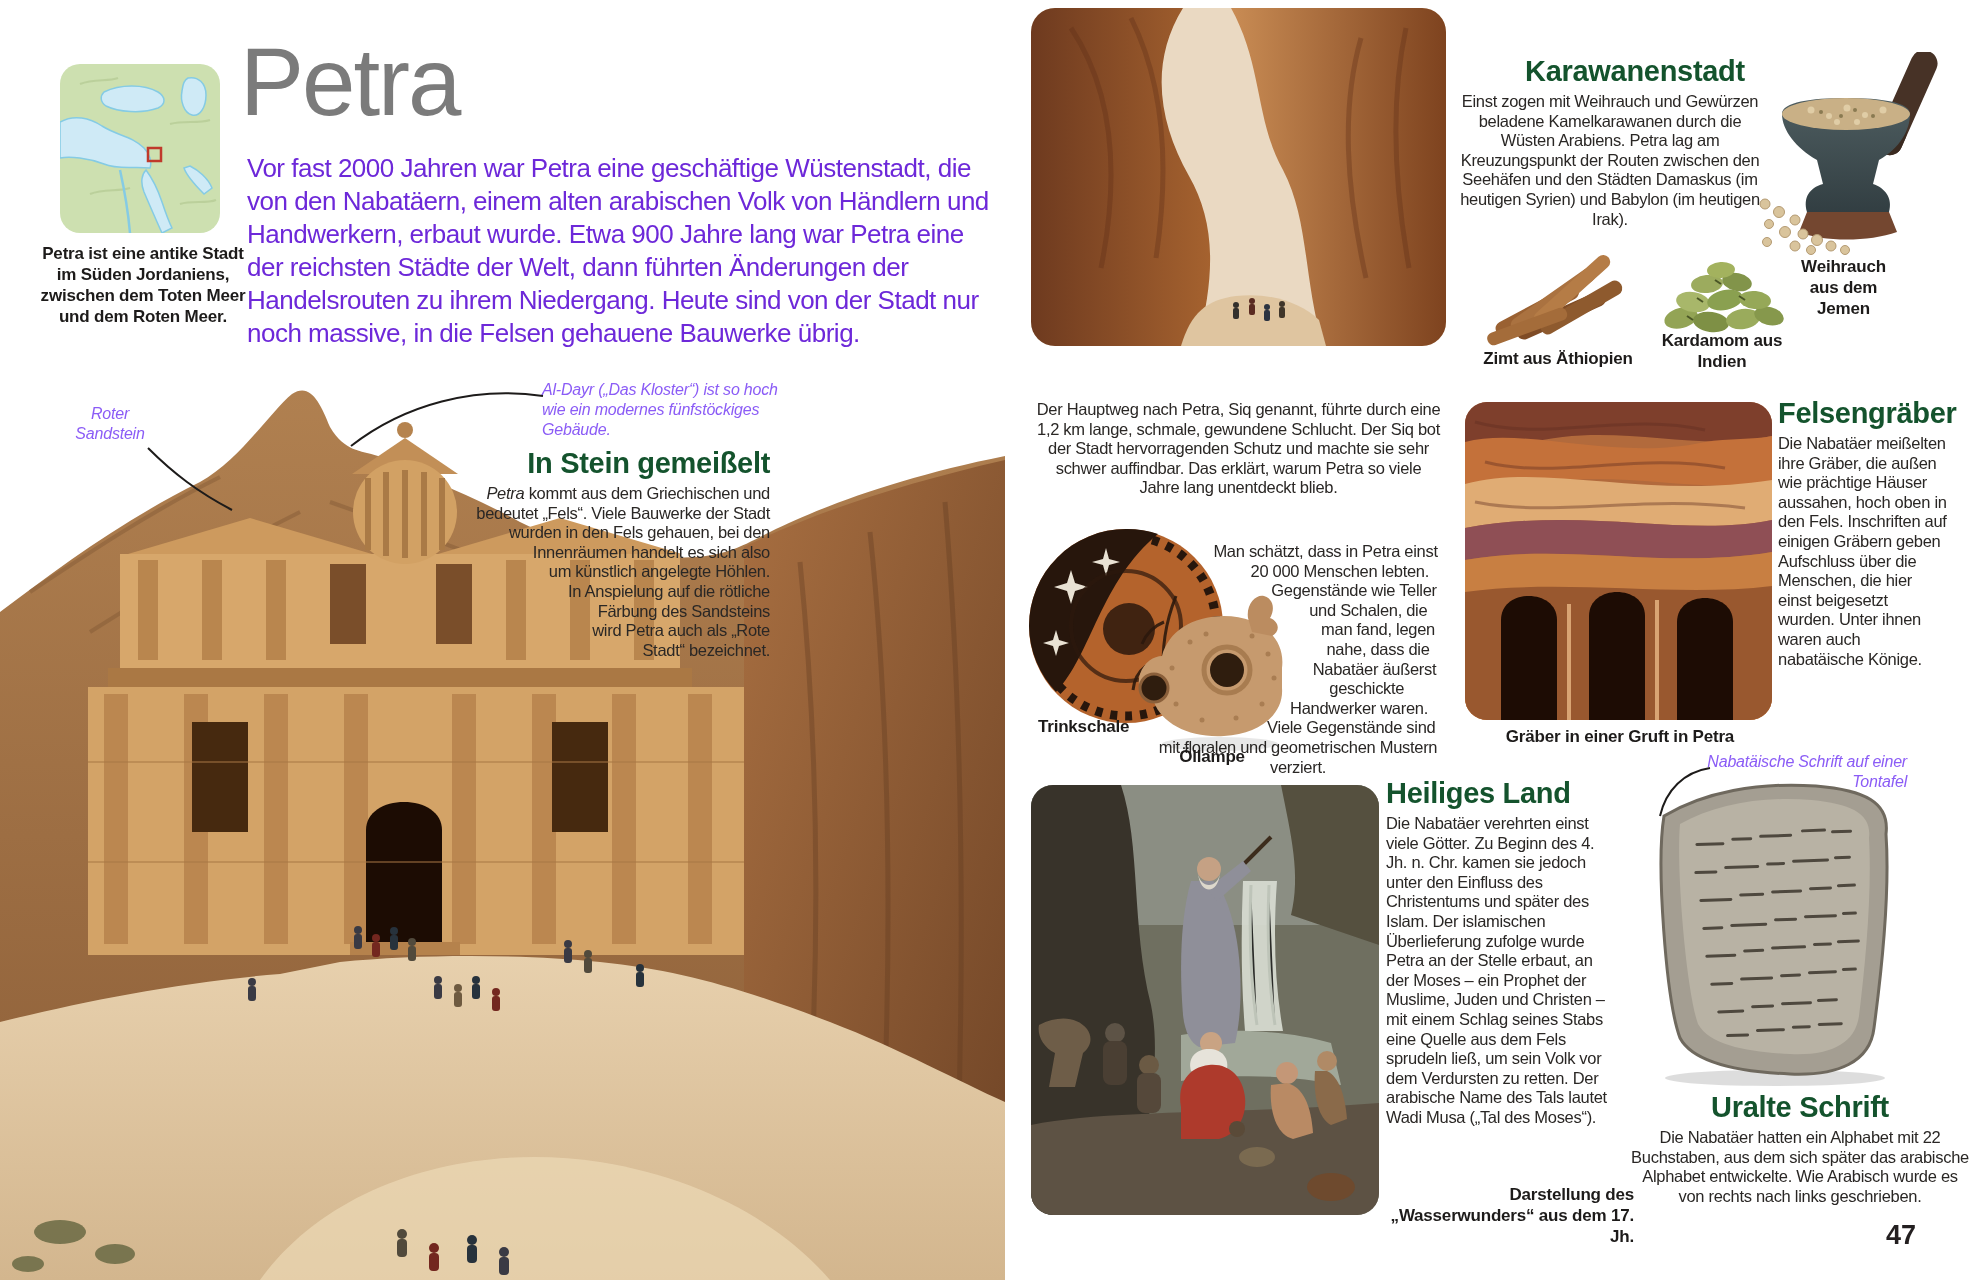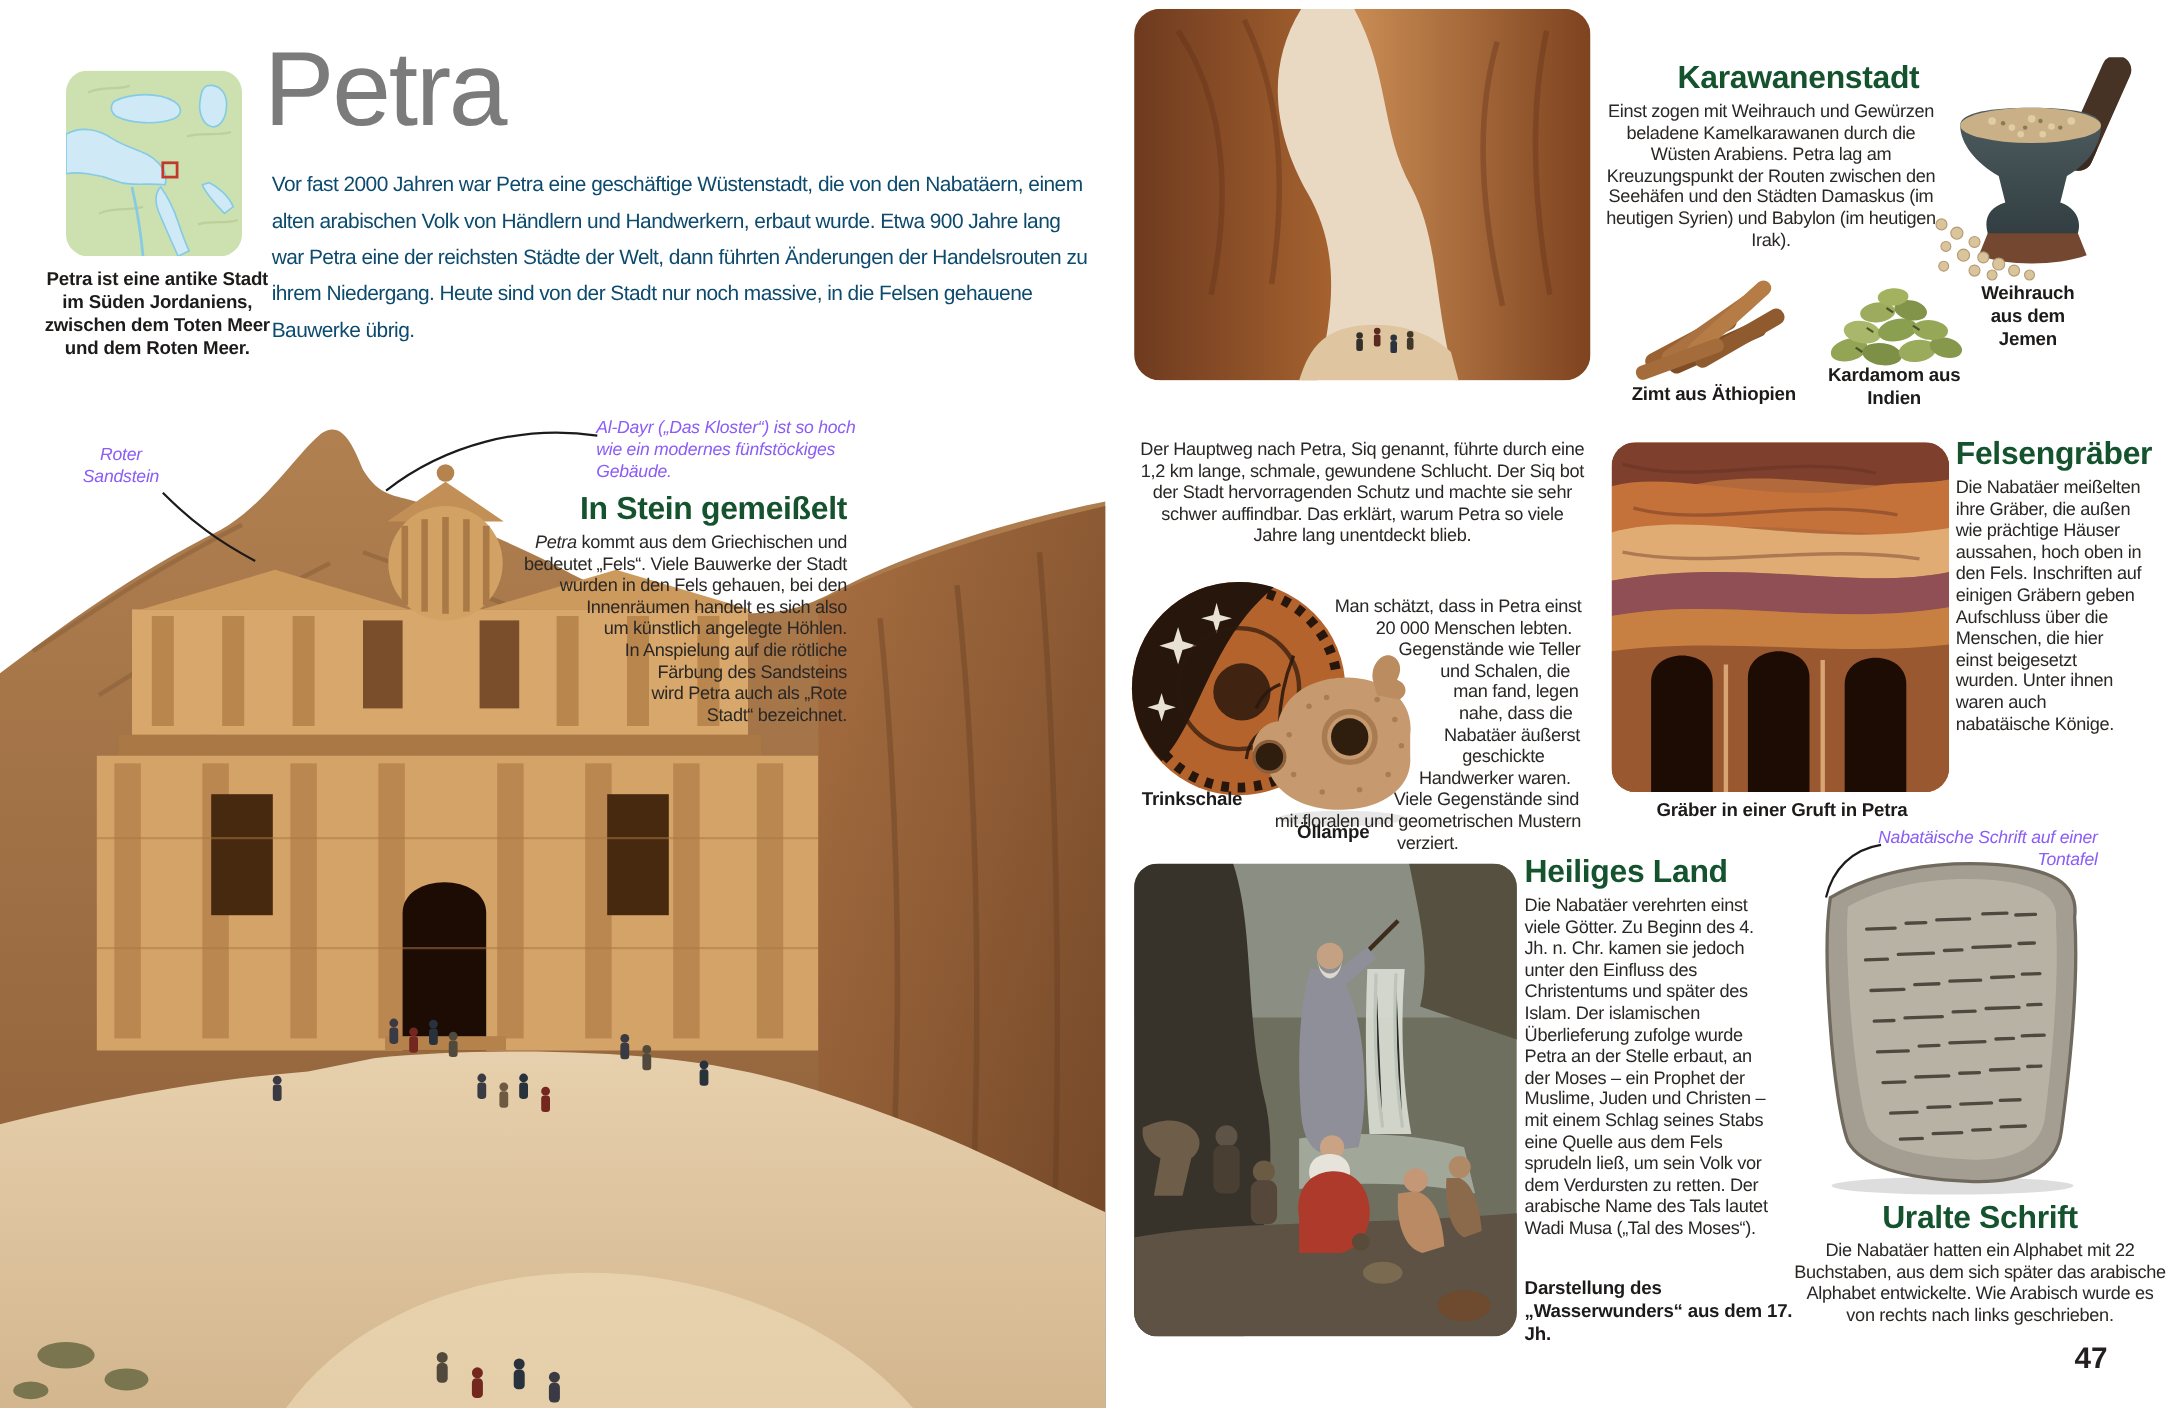"Vor fast 2000 Jahren war" #intro { color: #0c4a6e -> #6d28d9; font-size: 19px -> 26px }
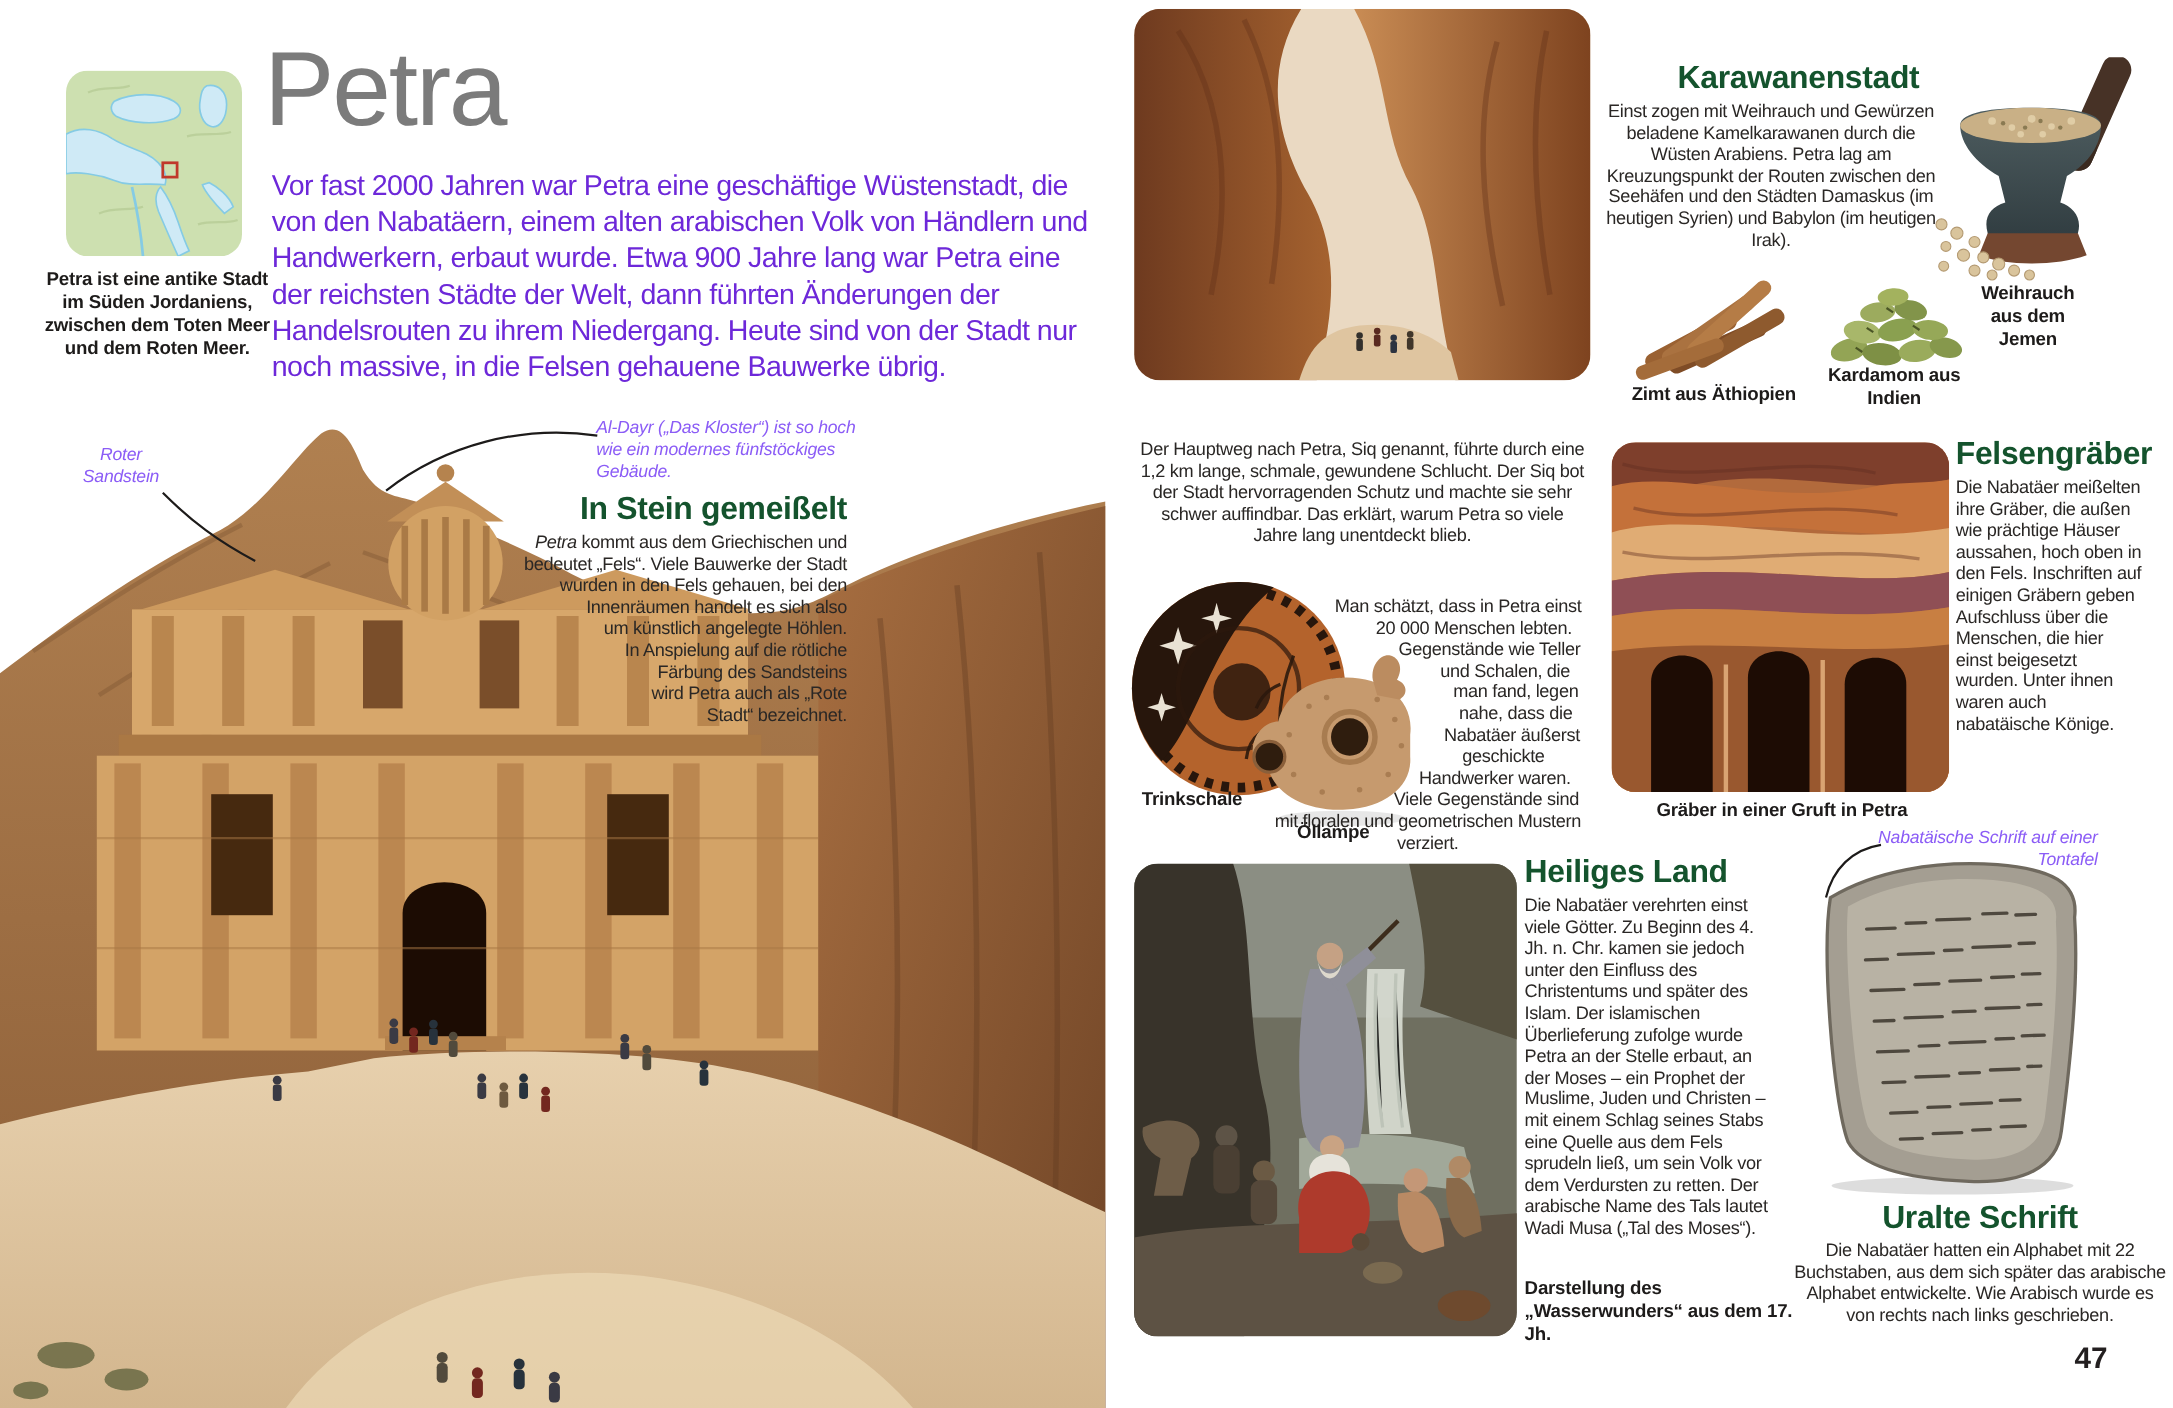"Darstellung des „Wasserwunders“ aus dem" div.abs { text-align: none -> right; top: 1160px -> 1184px }
